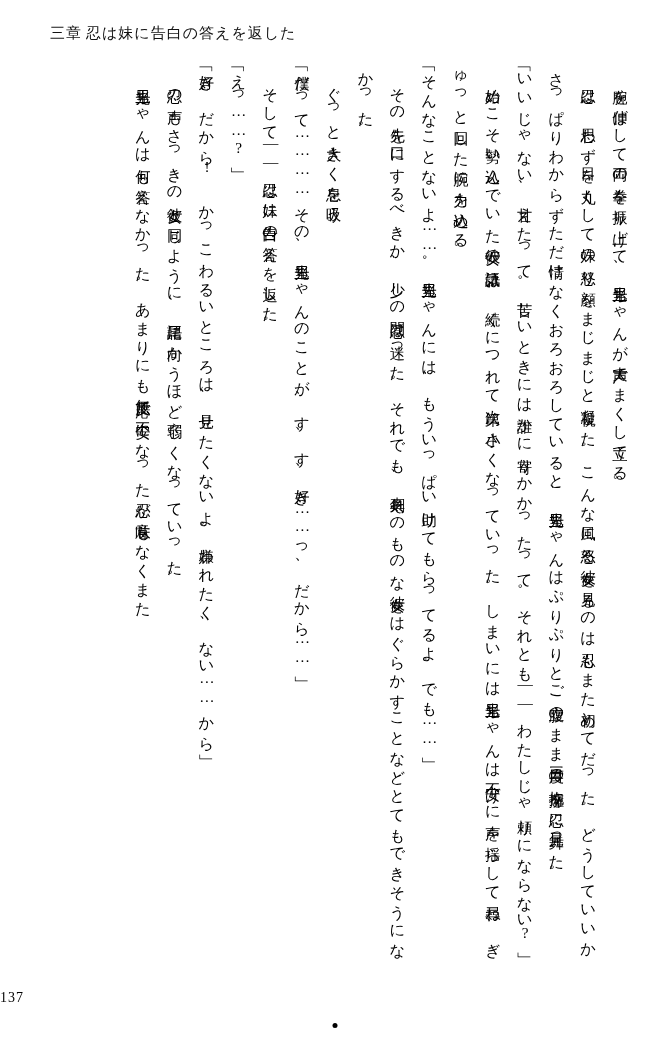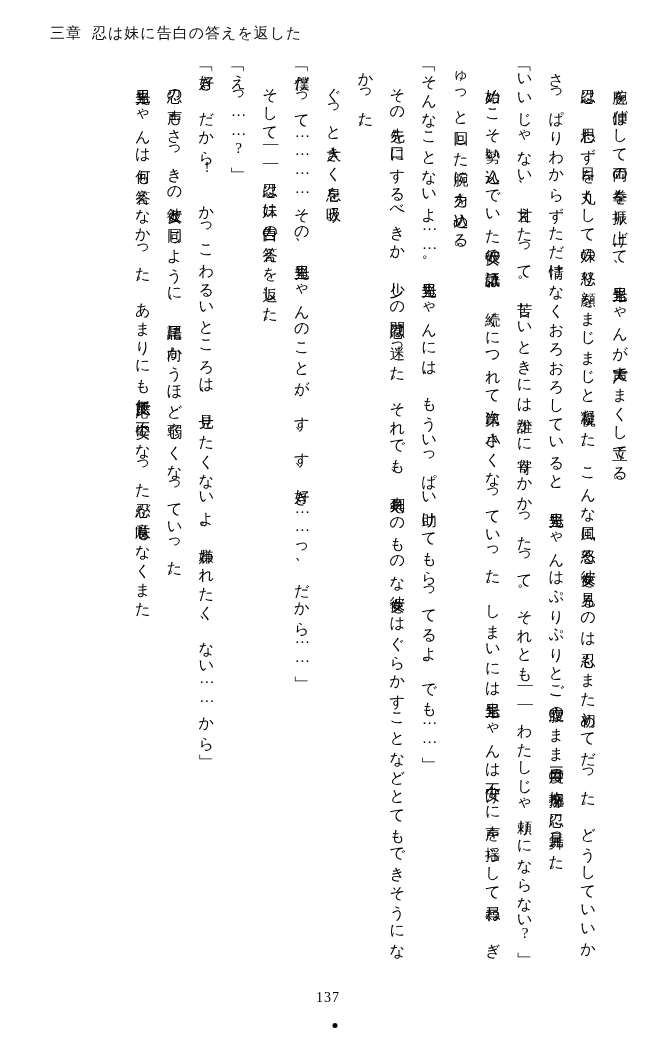"三章" .header .chap-num { margin-right: 10px -> 4px }
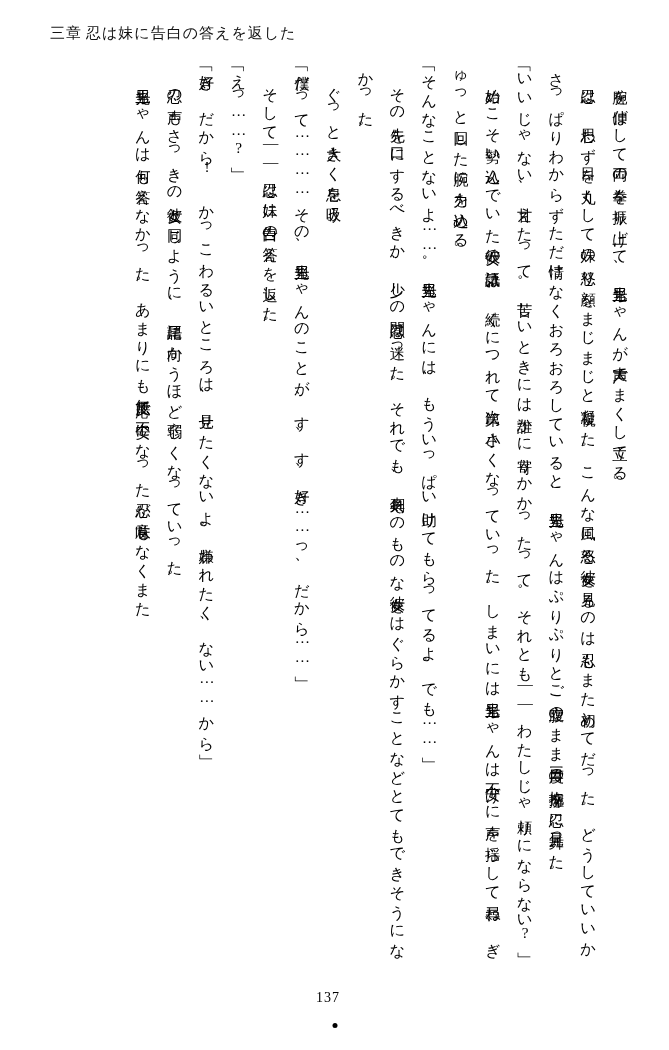"137" .page-number { text-align: center -> none }
